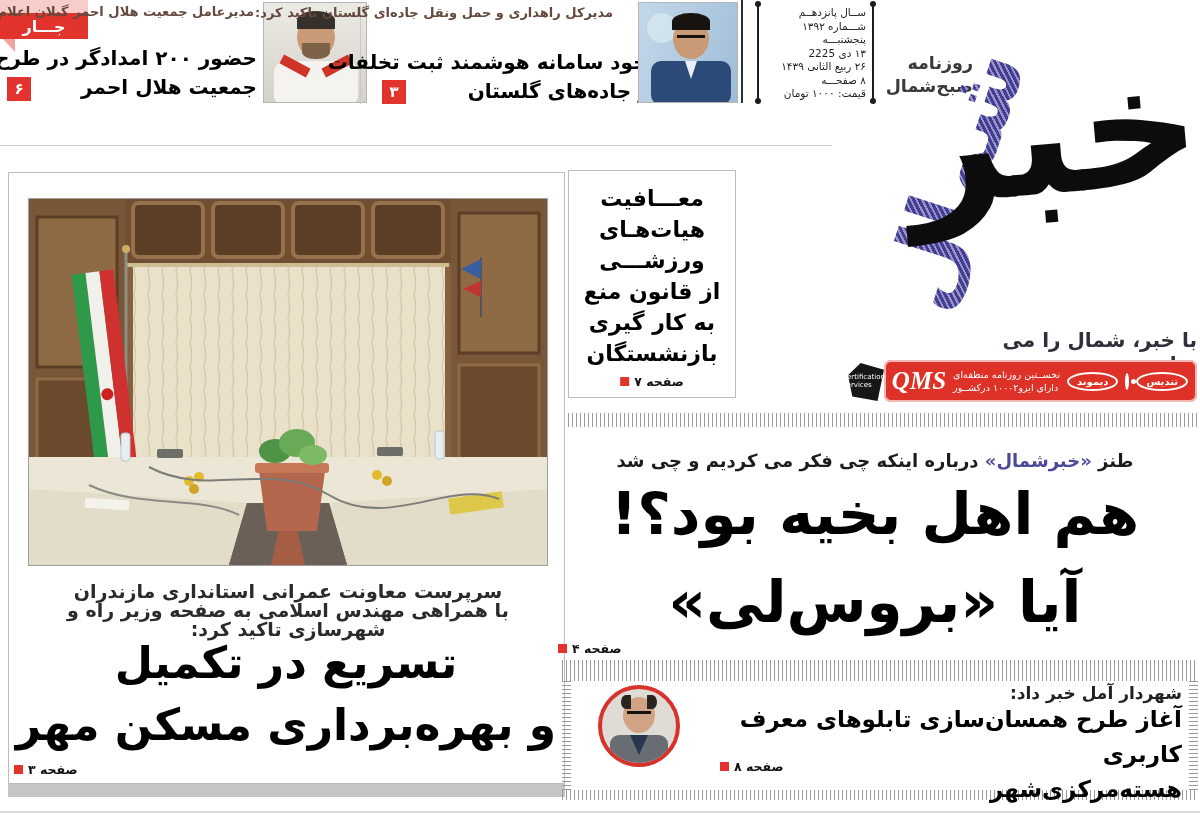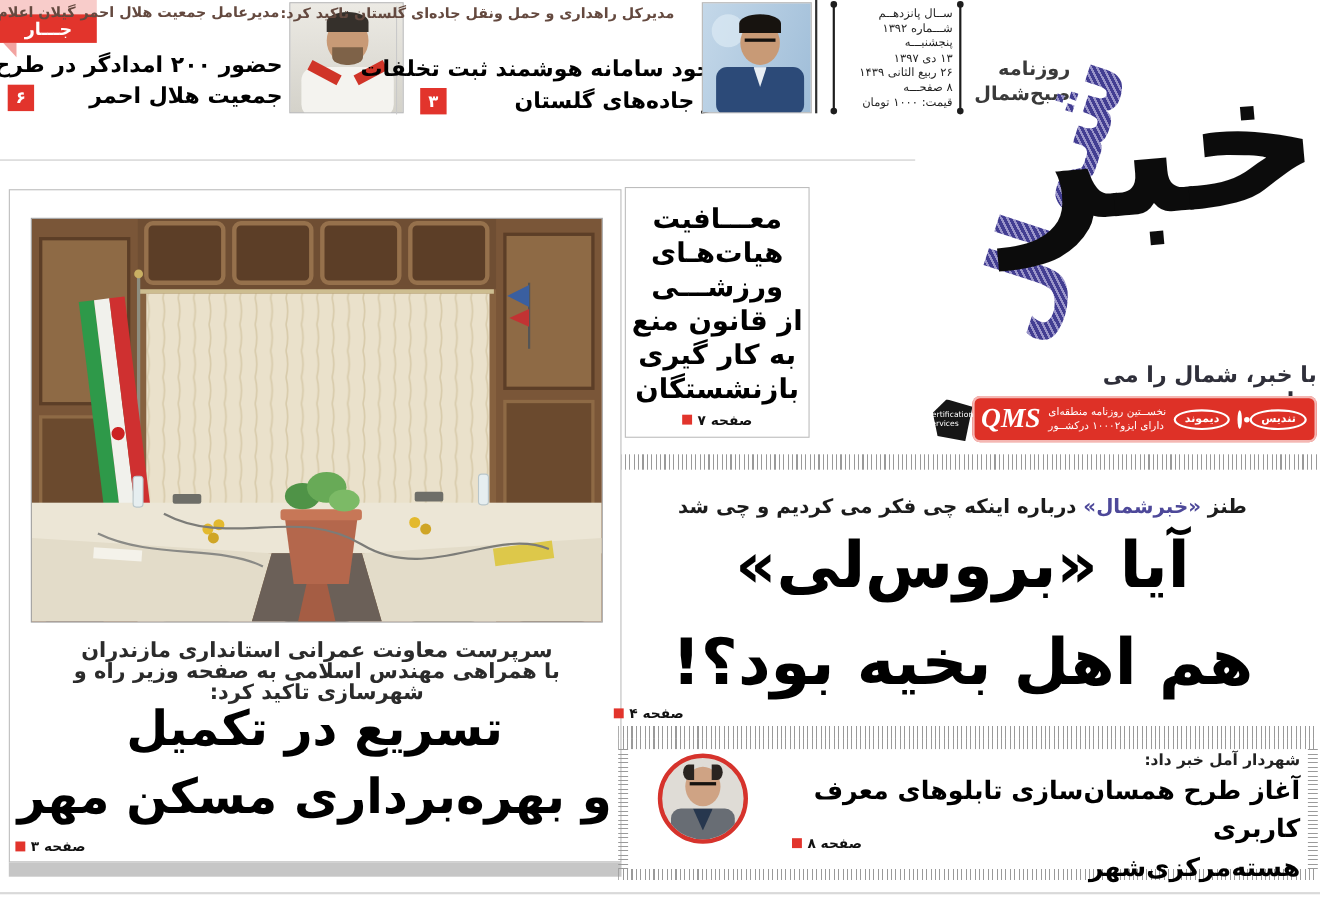"۱۳ دی ۱۳۹۷" div { text: ۱۳۹۷ -> 2225 }
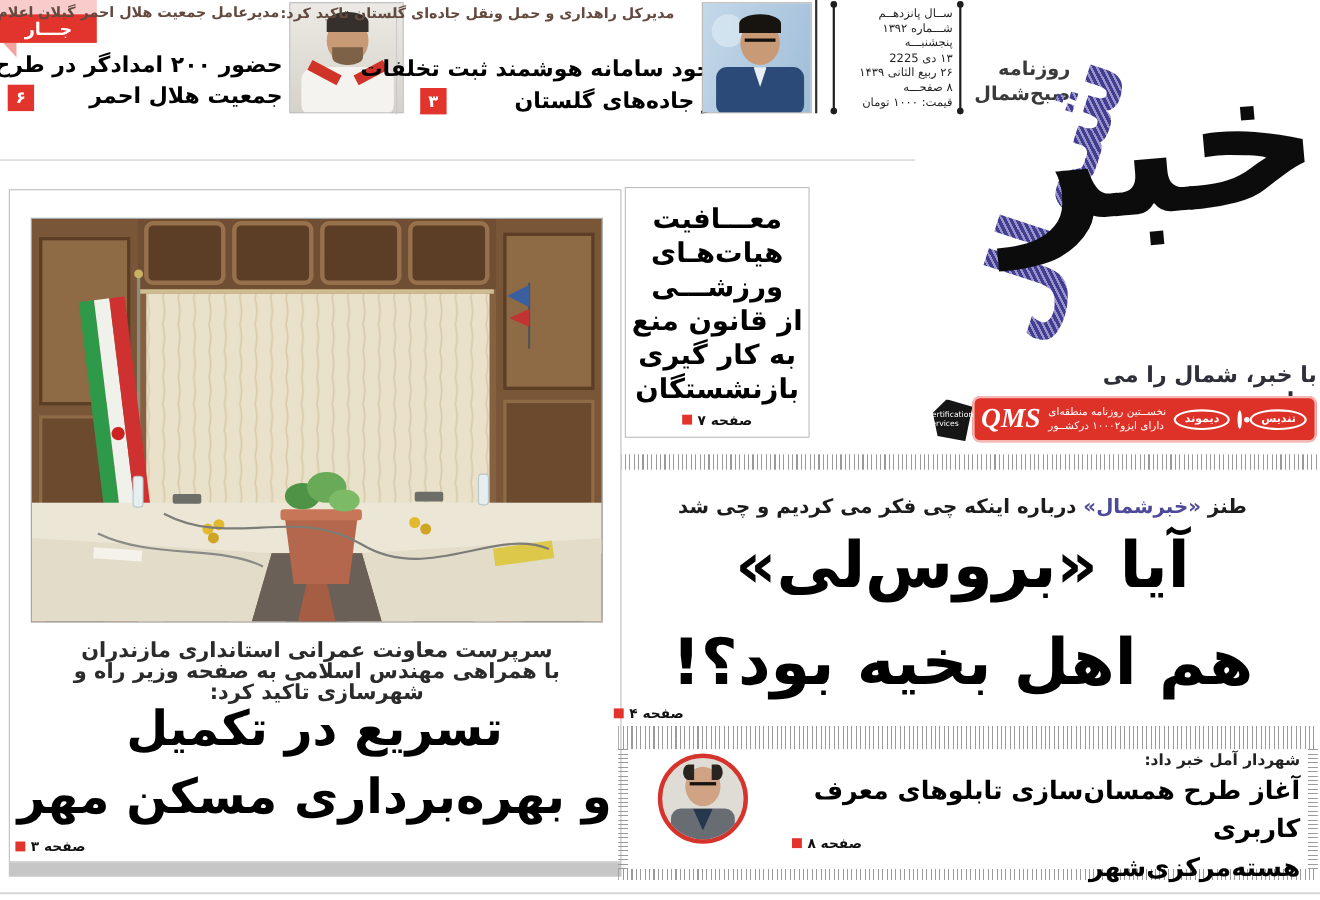"معـــافیت" .mid-line { font-size: 25px -> 22px }
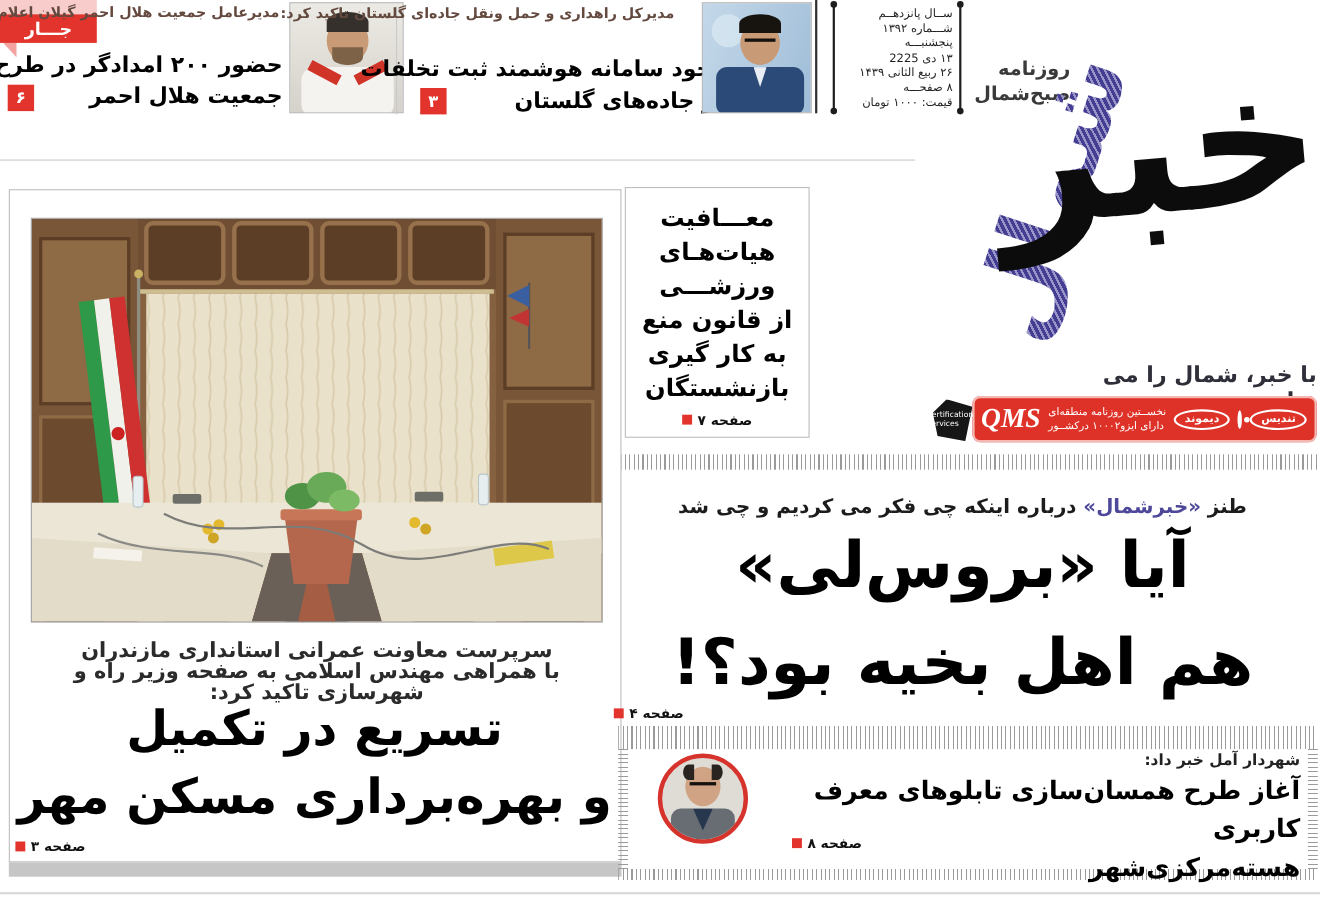"آیا «بروس‌لی»" div { order: before "هم اهل بخیه بود؟!" -> after "هم اهل بخیه بود؟!" }
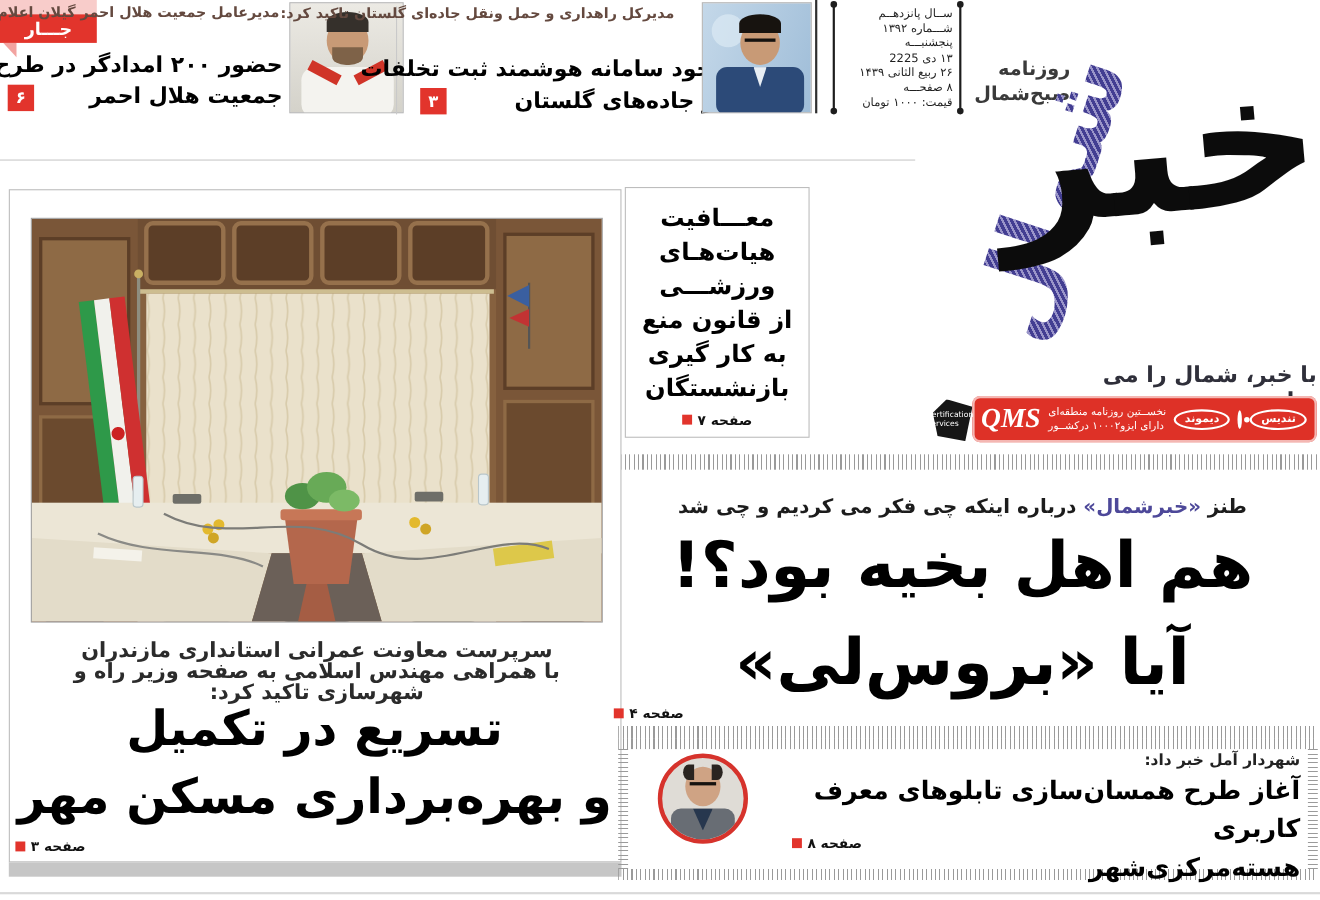"شهردار آمل خبر داد:" .mayor-kicker { font-size: 14px -> 17px }
